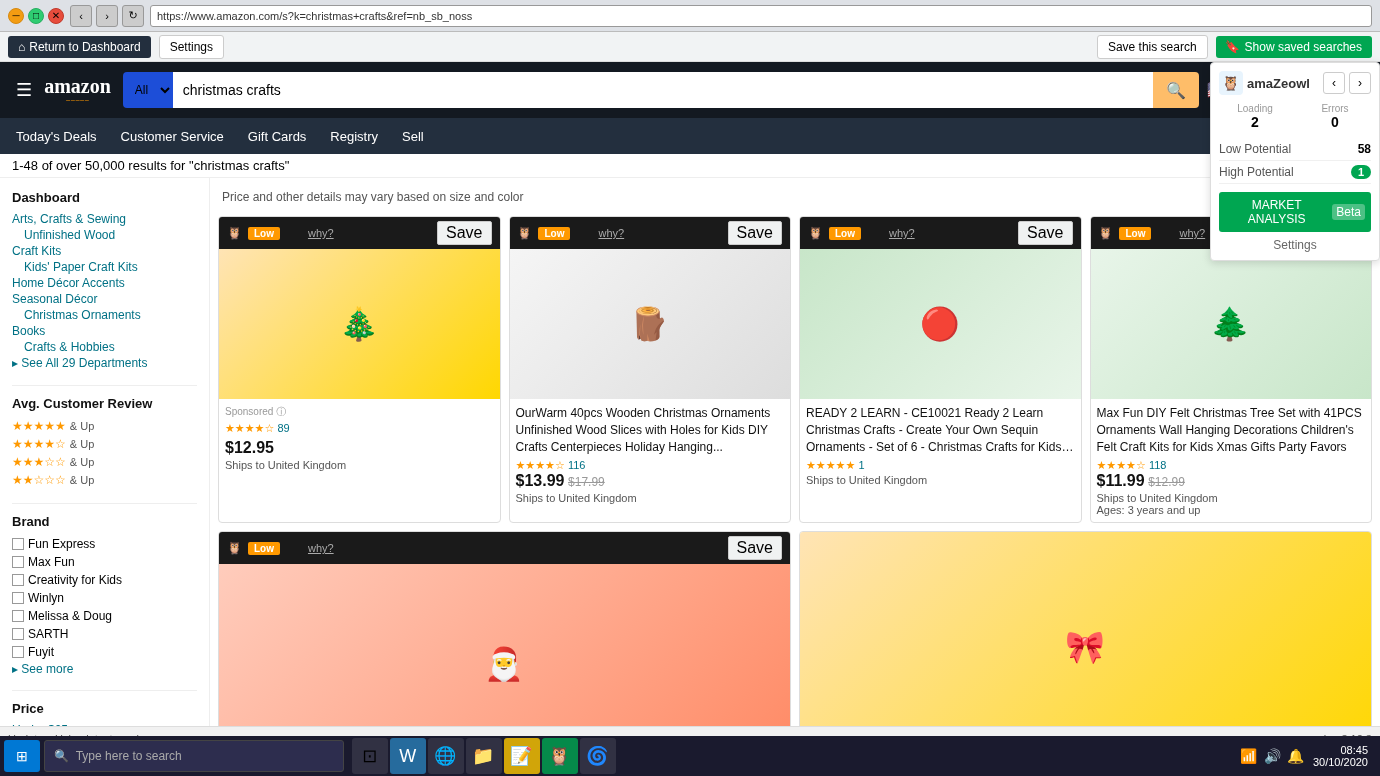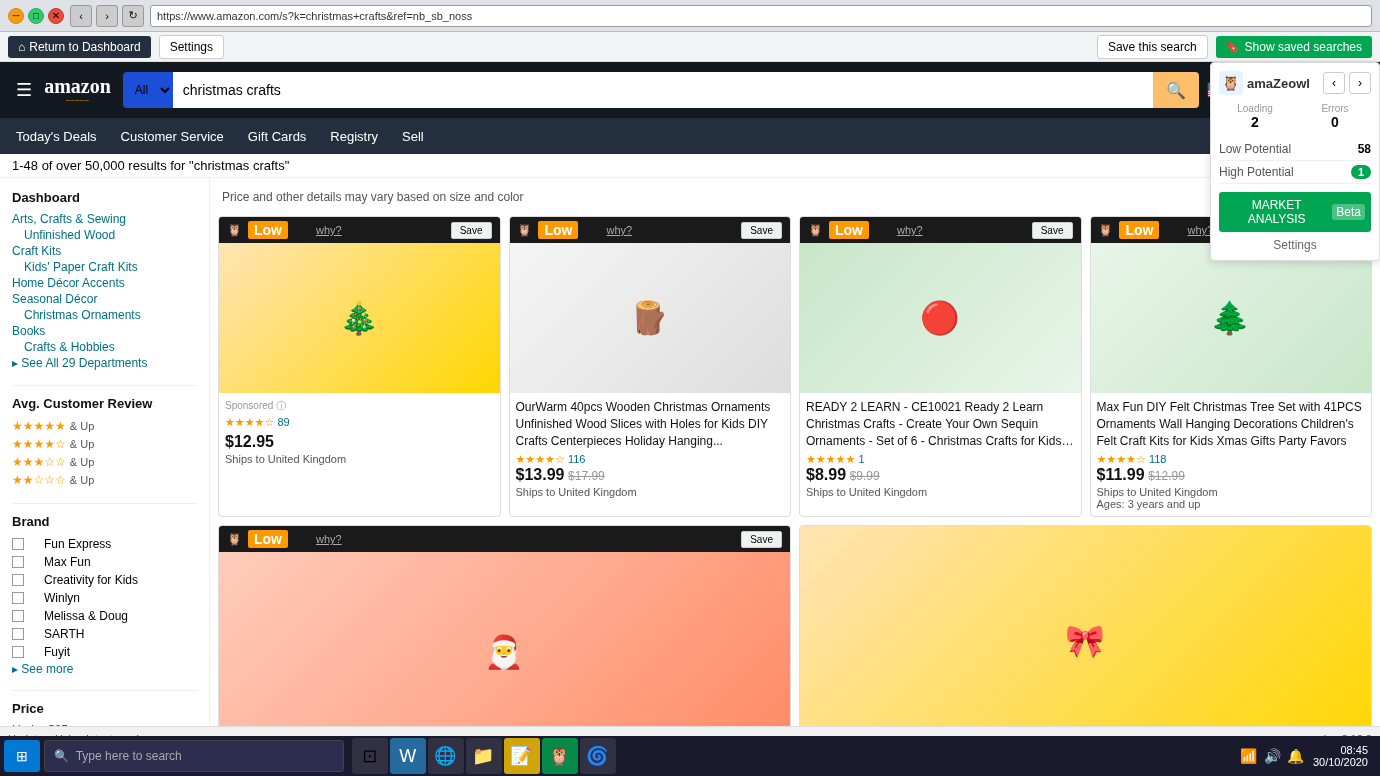"Low" .product-banner .low-badge { font-size: 14px -> 10px }
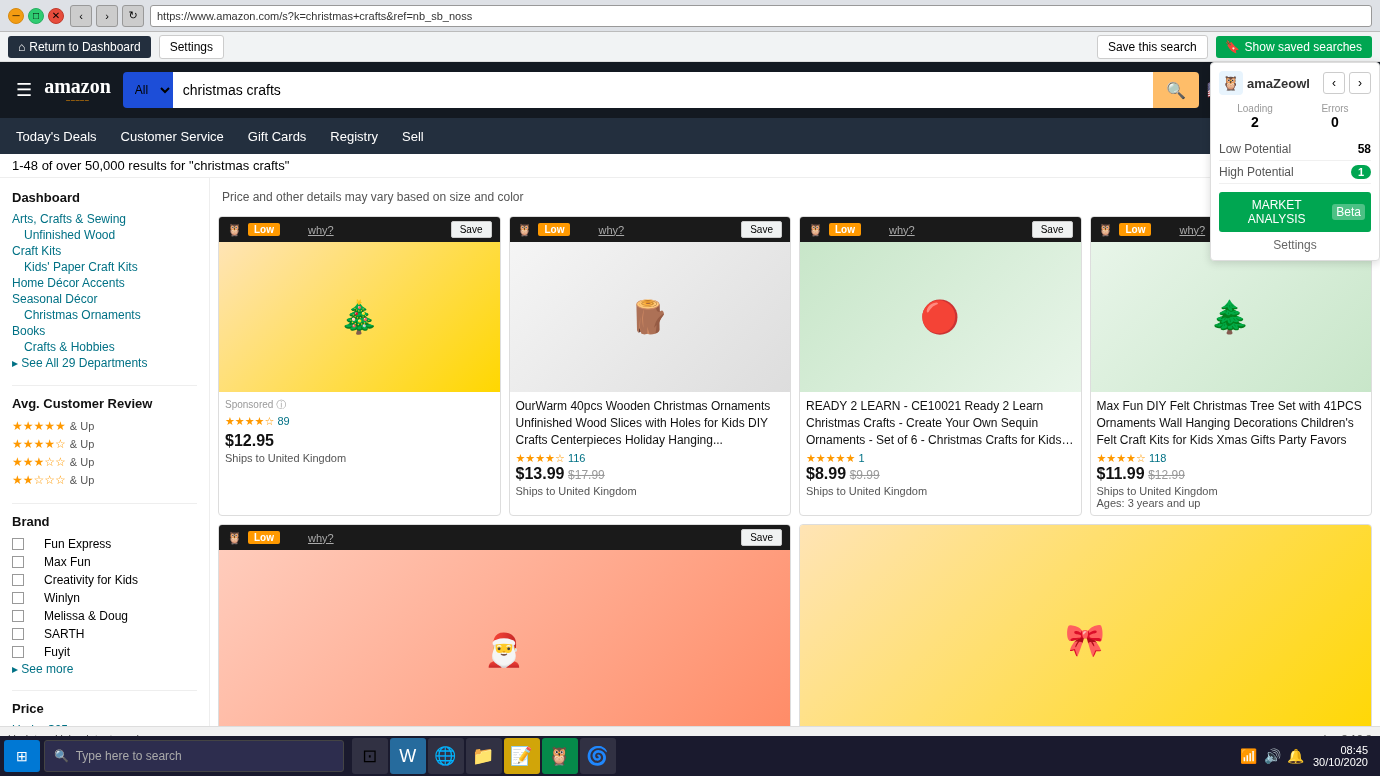"Save" .save-btn { font-size: 10px -> 16px }
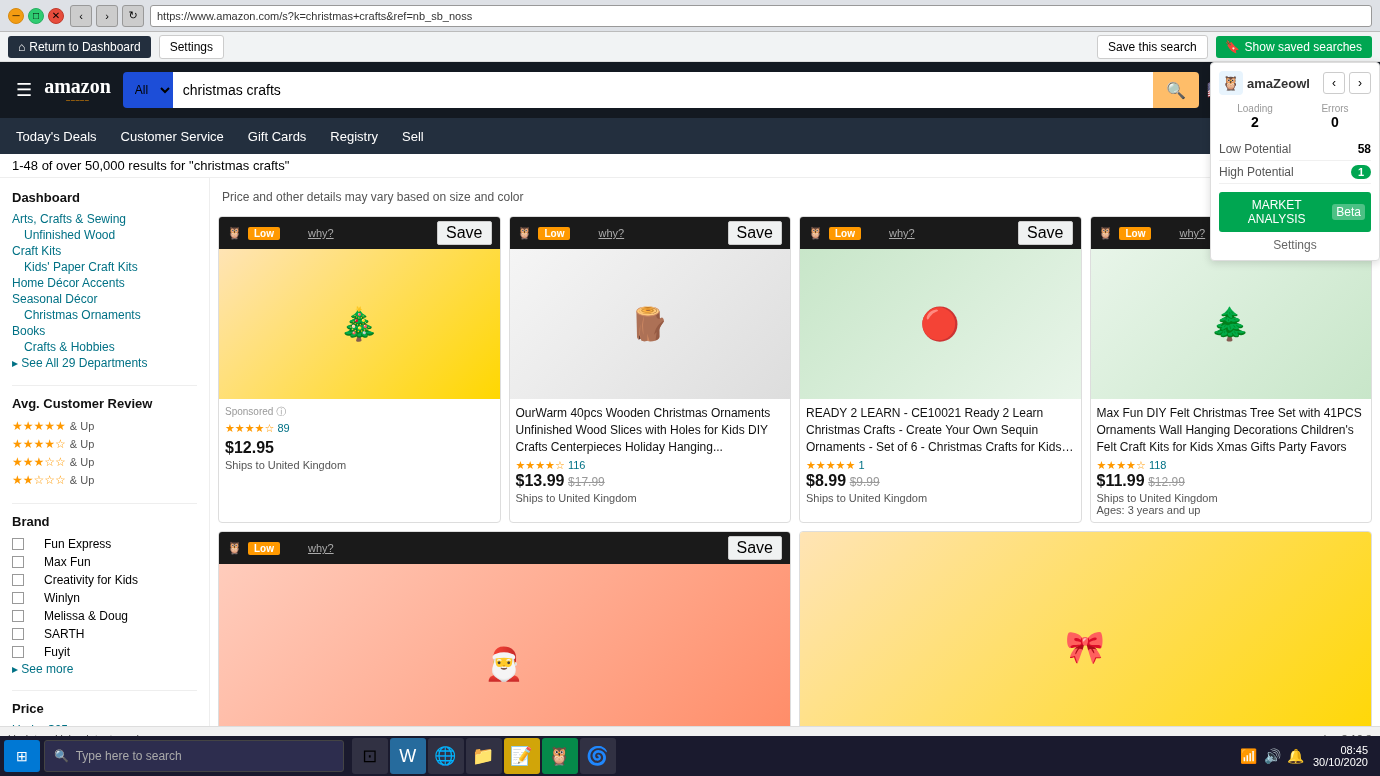"$8.99 $9.99" div { html: <div> <span>$8.99</span> <span> $9.99</span> </div> -> none }
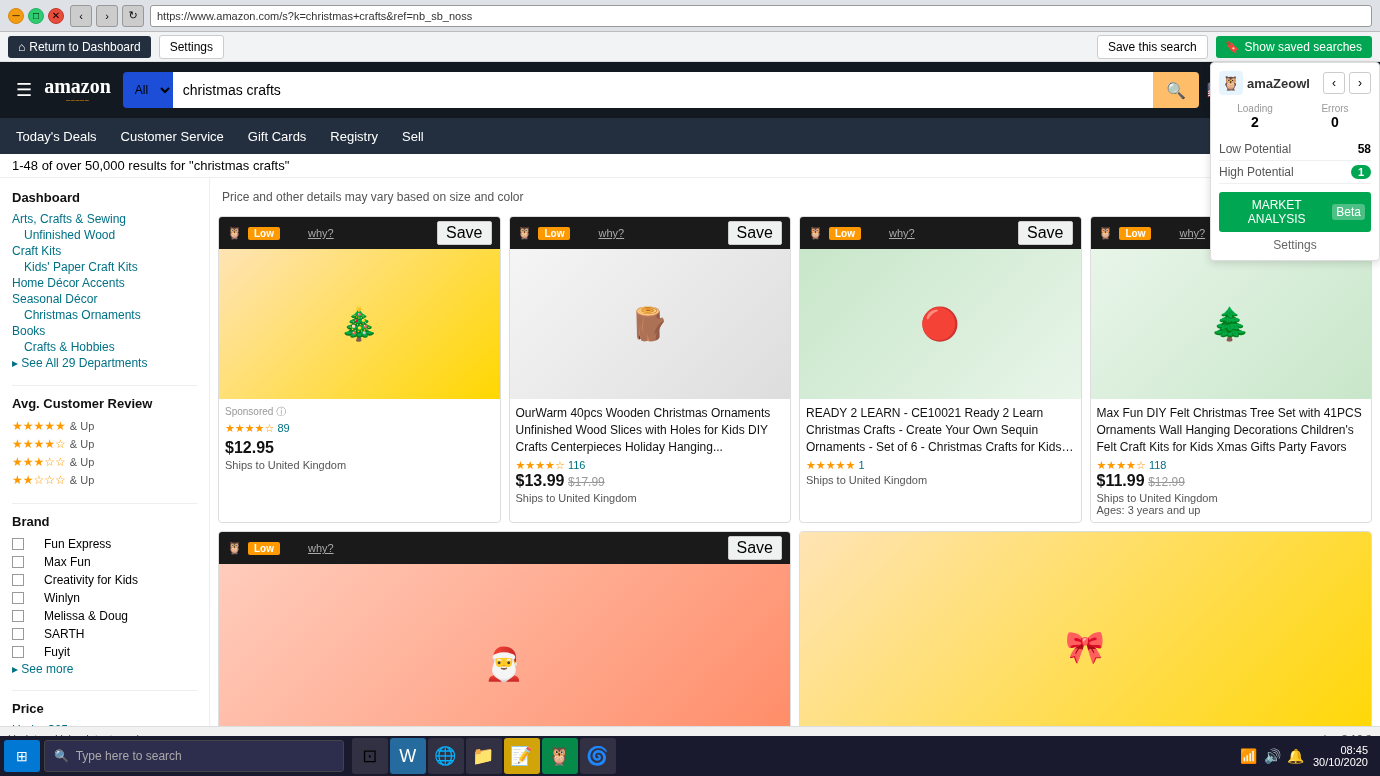"Fun Express" .brand-row { gap: 20px -> 4px }
